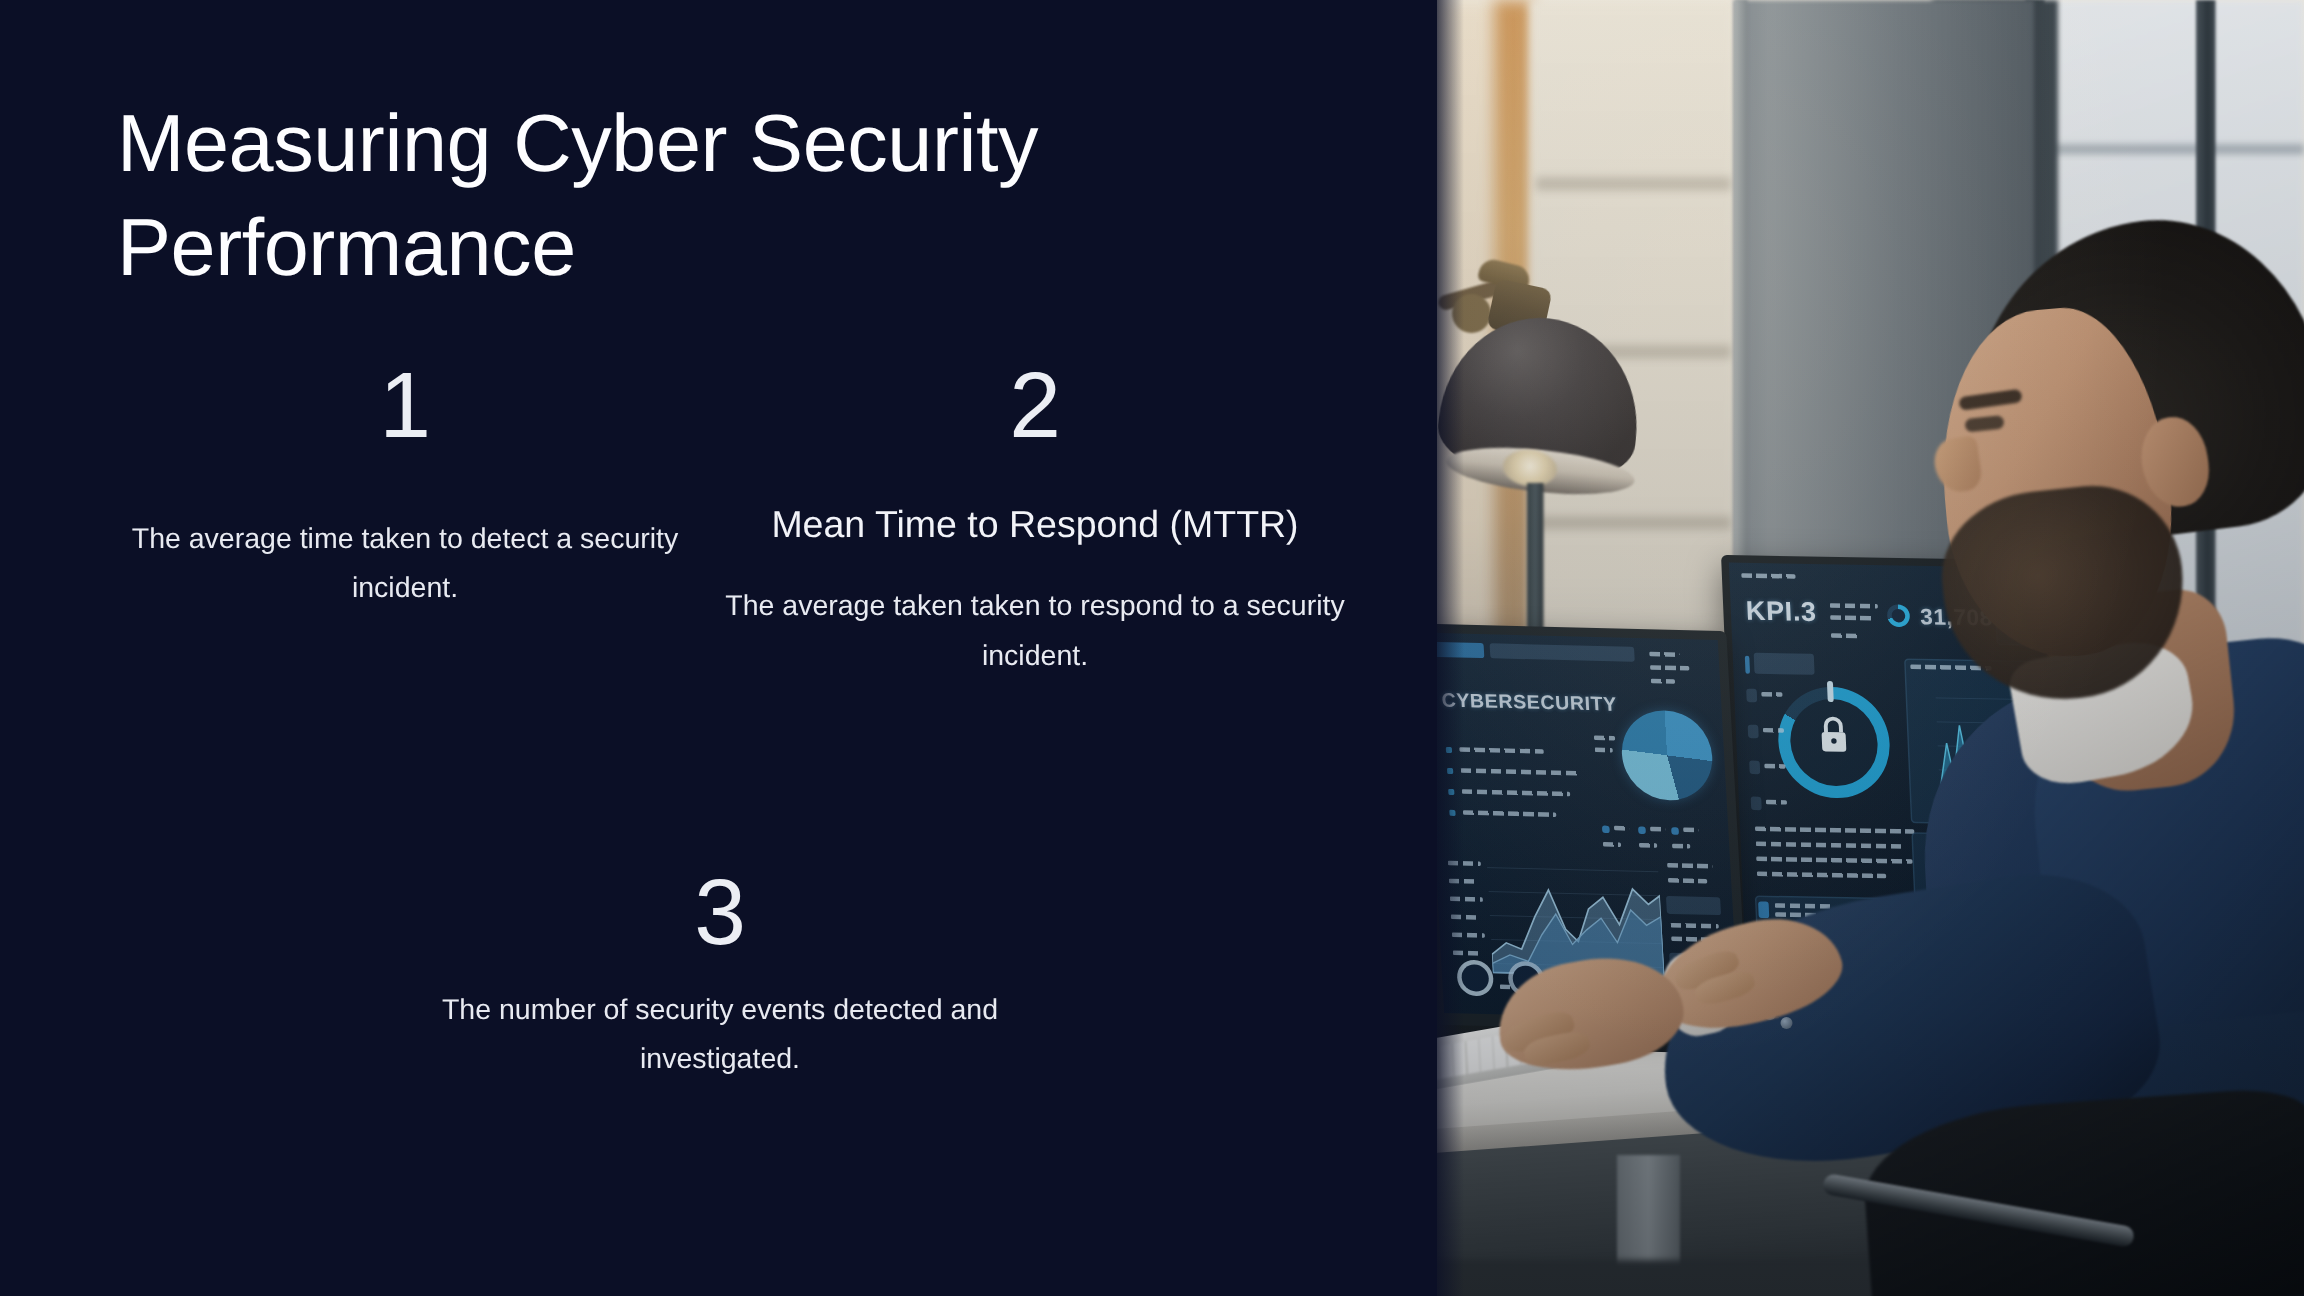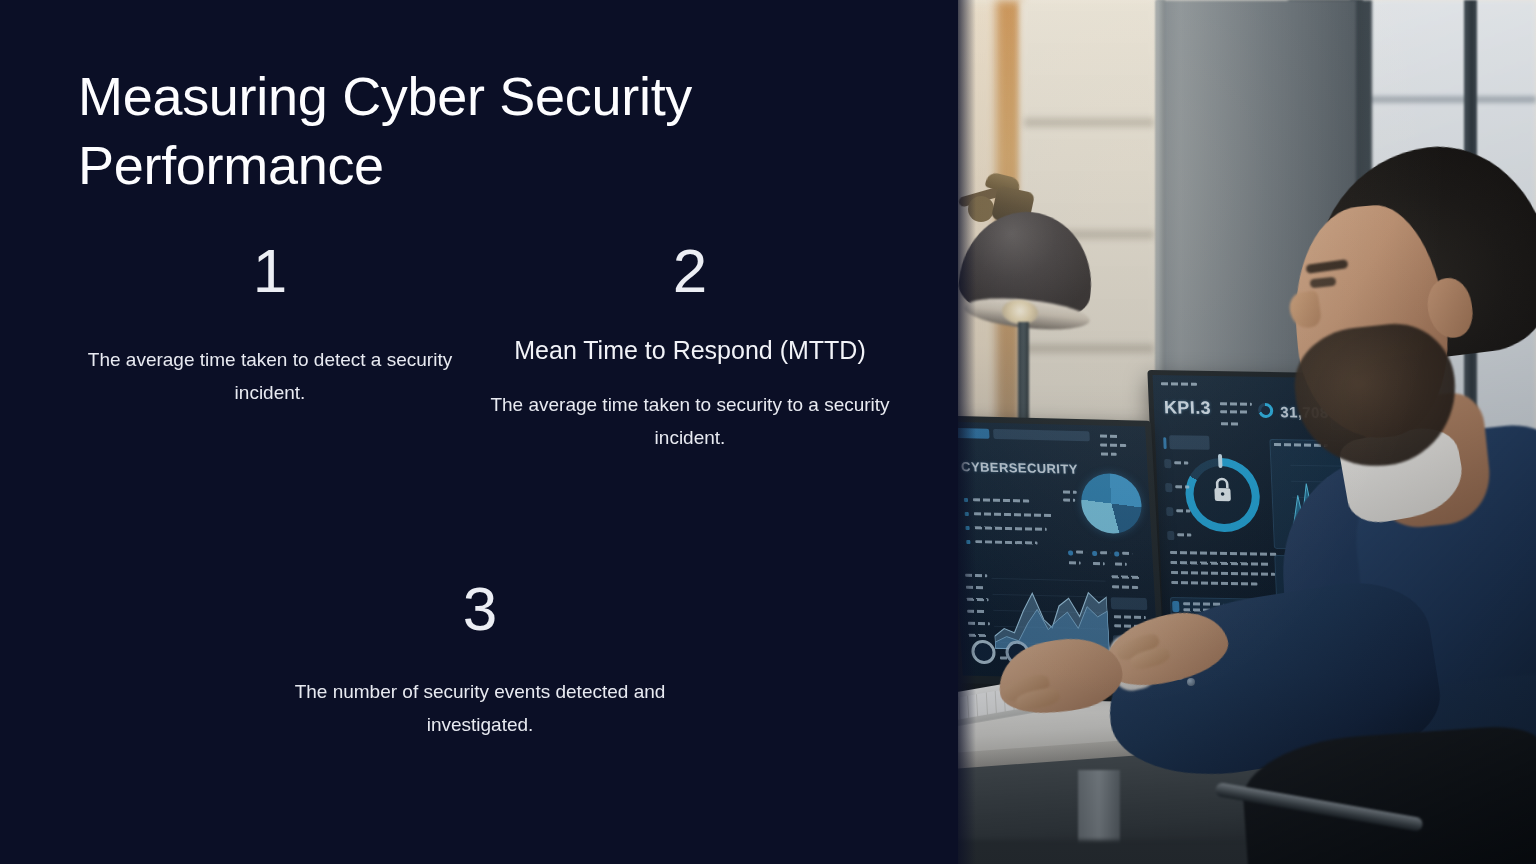"Mean Time to Respond (MTTD)" div.kpi-title { text: MTTD -> MTTR }
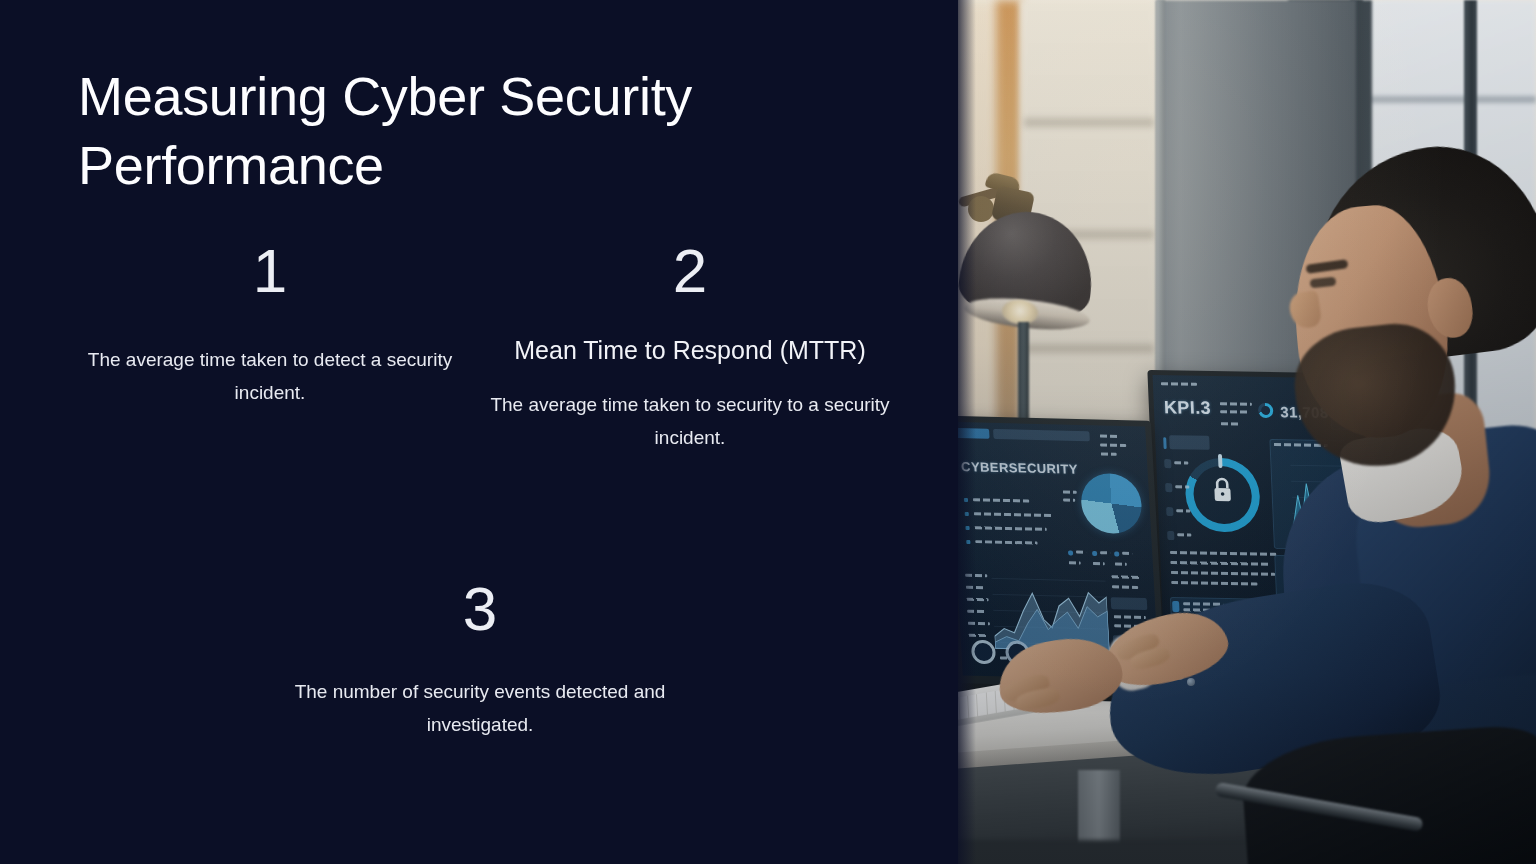"The average time taken to security" div.kpi-desc { text: time taken to security -> taken taken to respond }
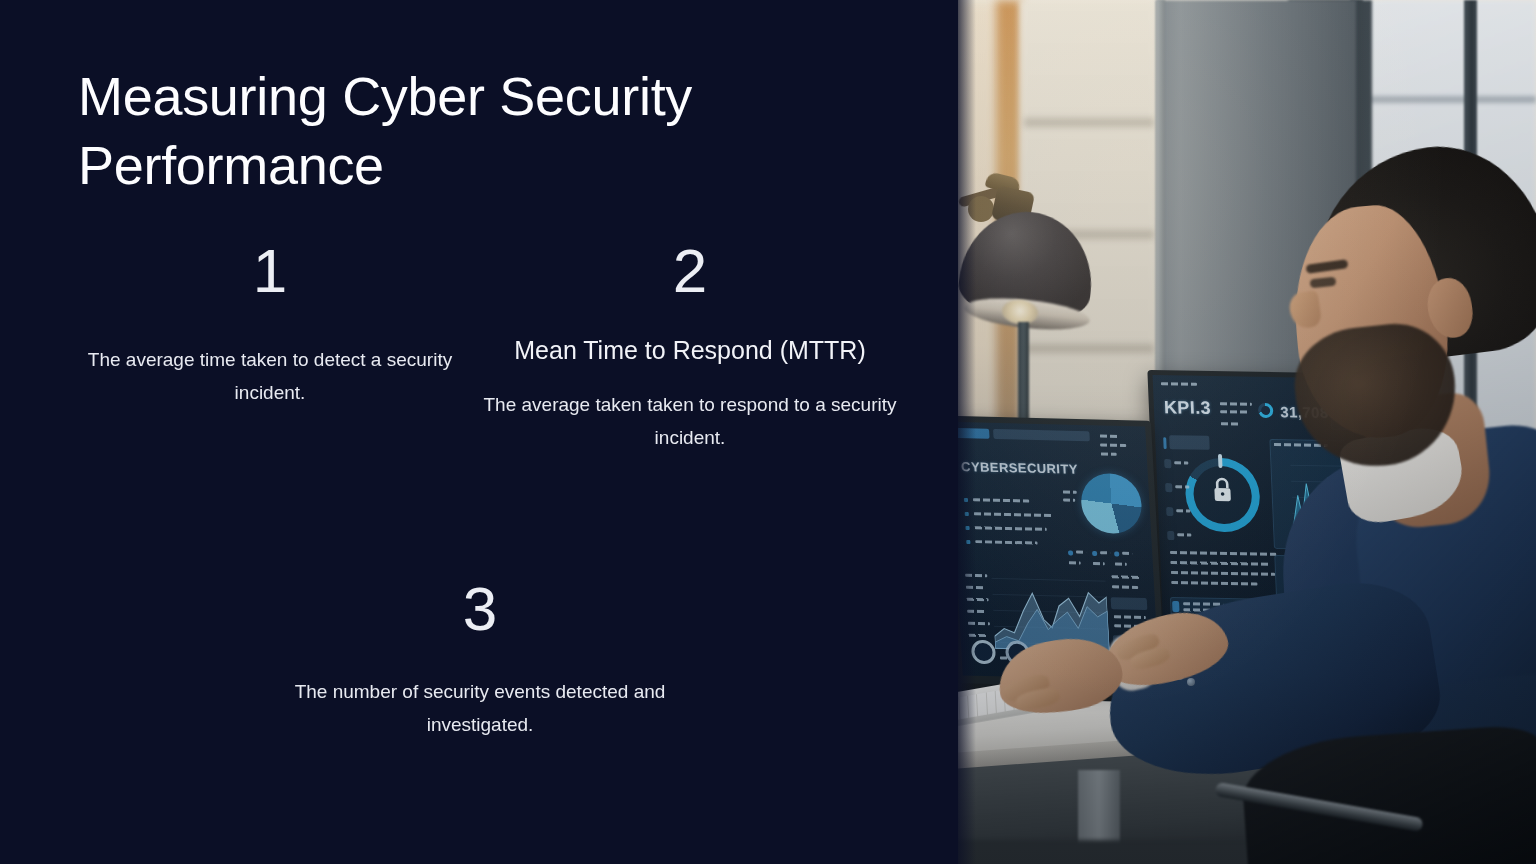"The number of security events" #kpi-3 .kpi-desc { margin-top: 36px -> 18px }
